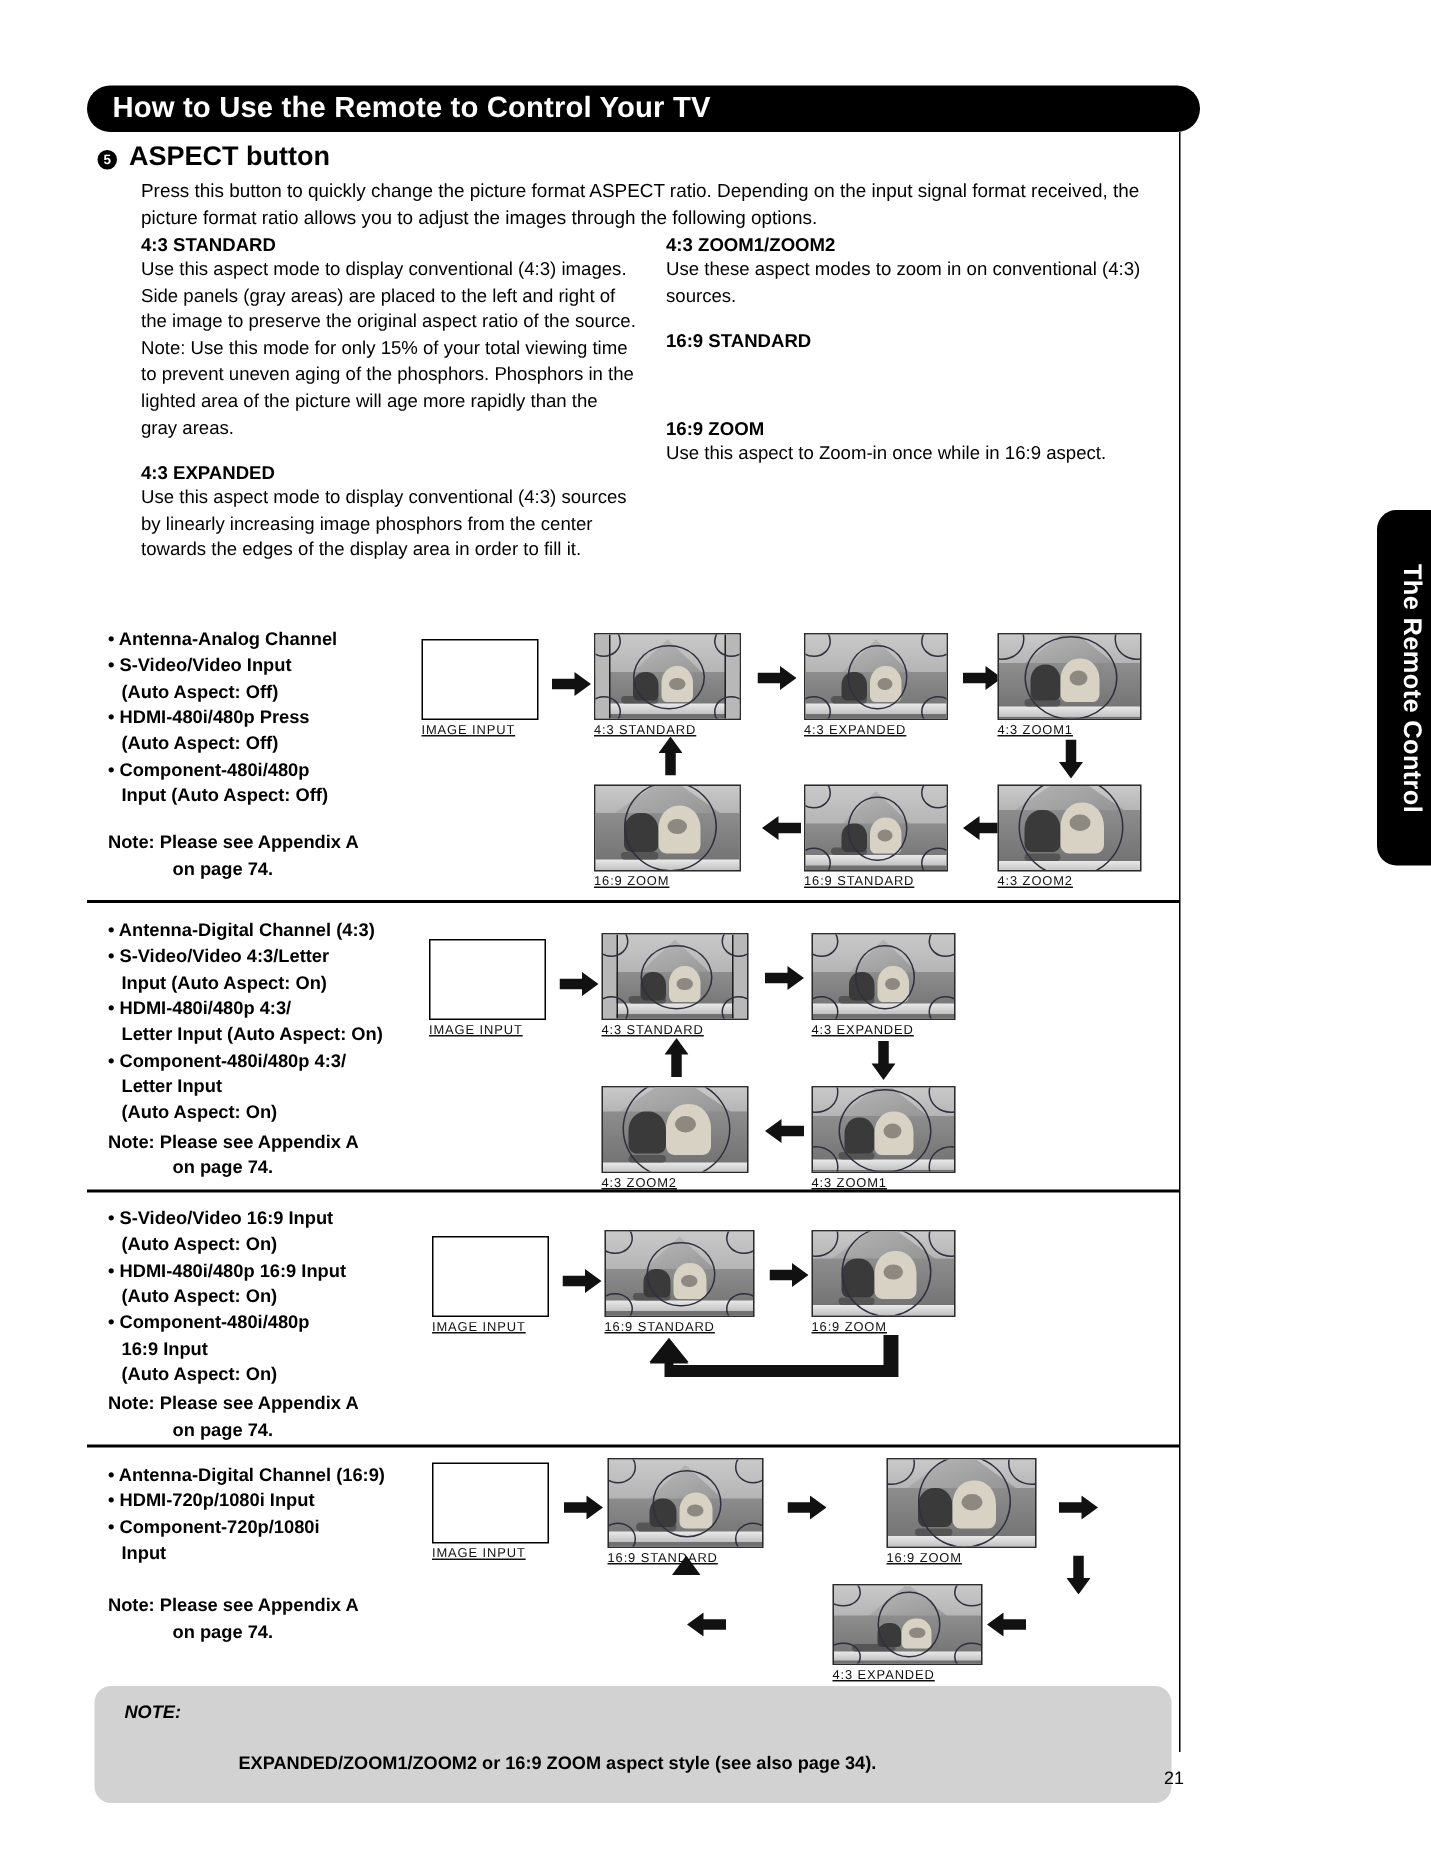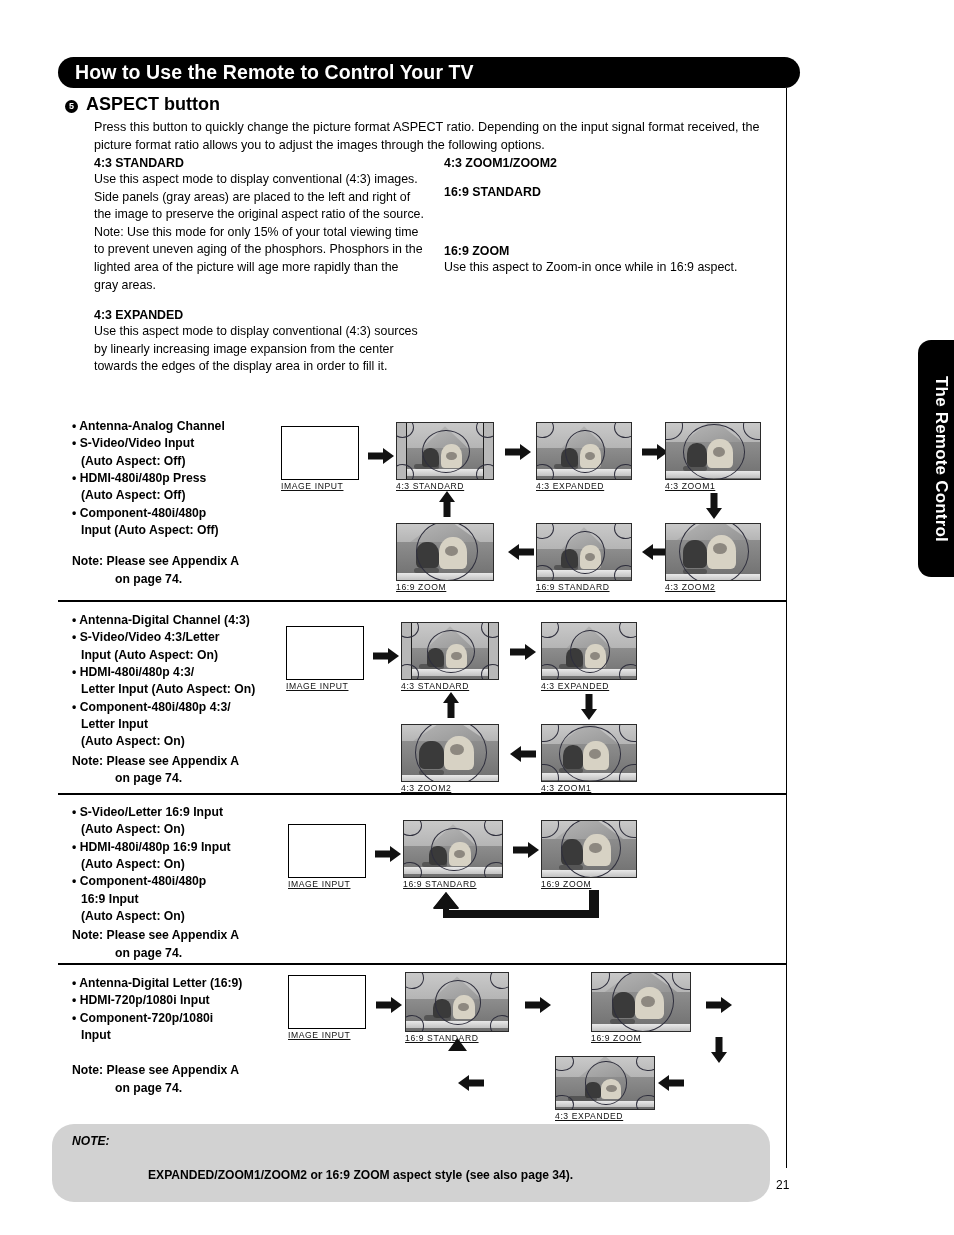"Use these aspect modes to" div.def-p { html: none -> <div>Use these aspect modes to zoom in on conventional (4:3) sources.</div> }
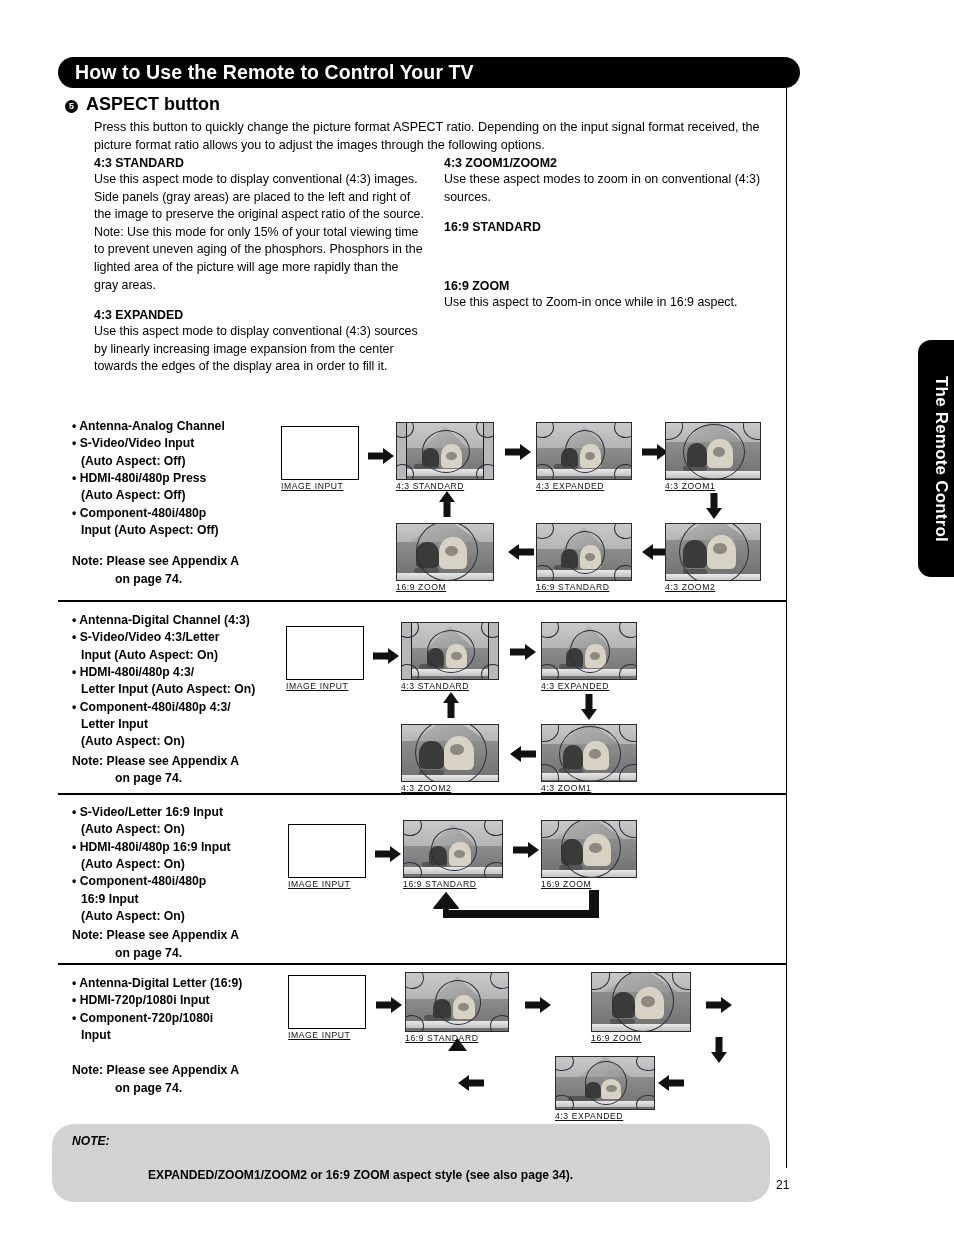"Use this aspect mode to display conventional (4:3) sources" div.def-p { text: expansion -> phosphors }
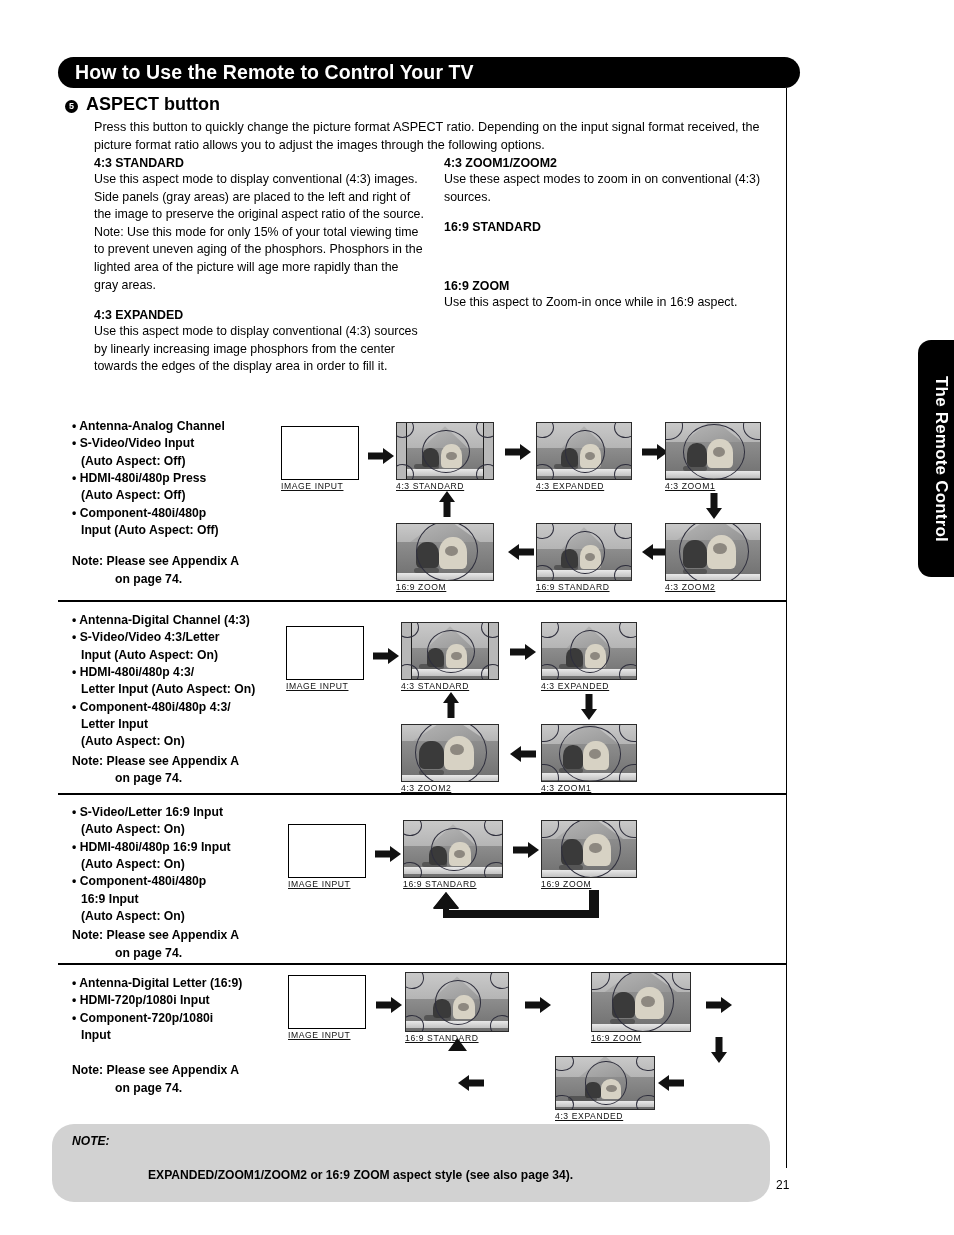"• S-Video/Letter 16:9 Input" span.b { text: S-Video/Letter -> S-Video/Video }
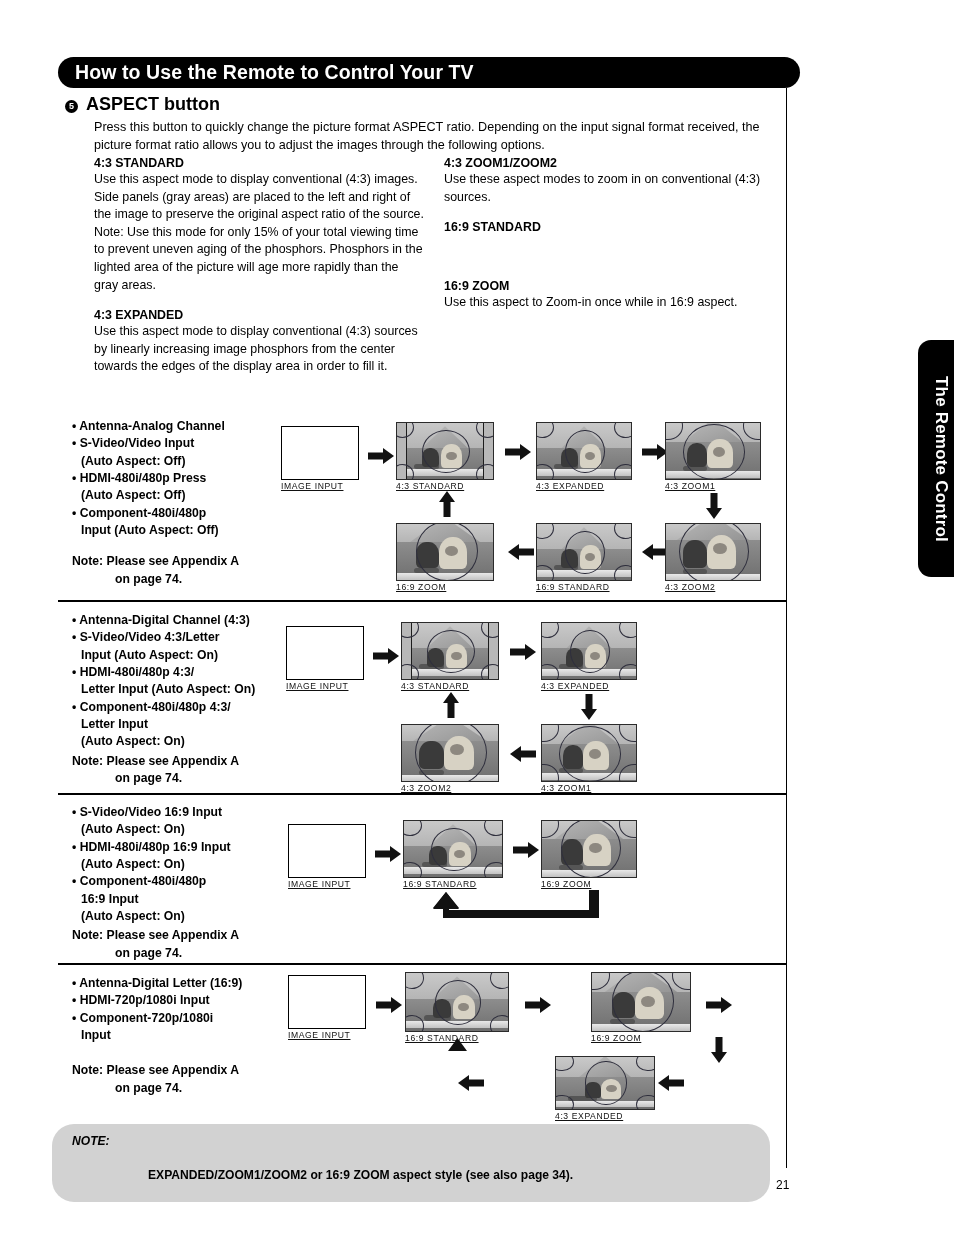"• Antenna-Digital Letter (16:9)" span.b { text: Letter -> Channel }
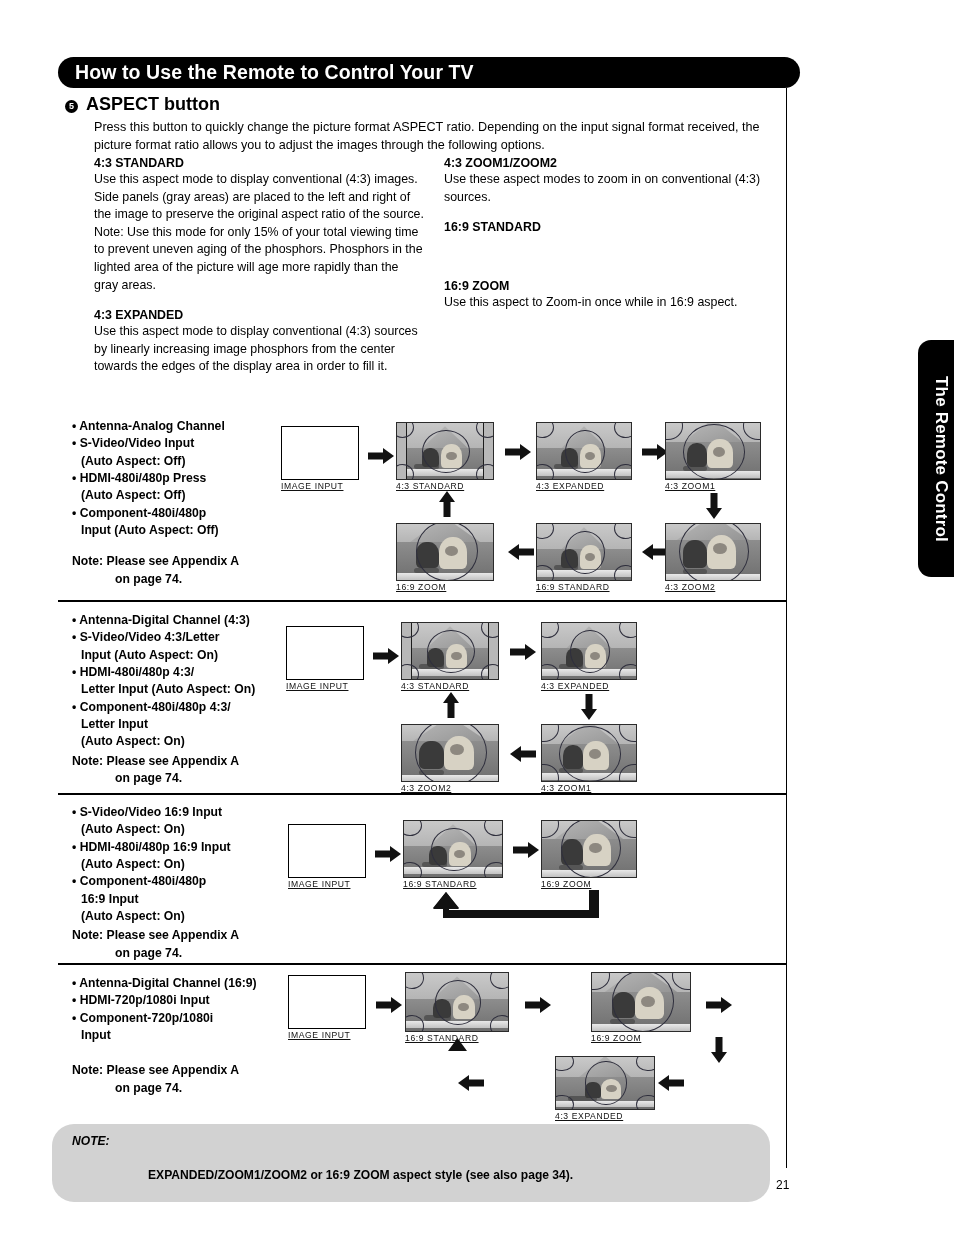"NOTE:" .notebox { border-radius: 22px -> 11px; left: 52px -> 63px }
